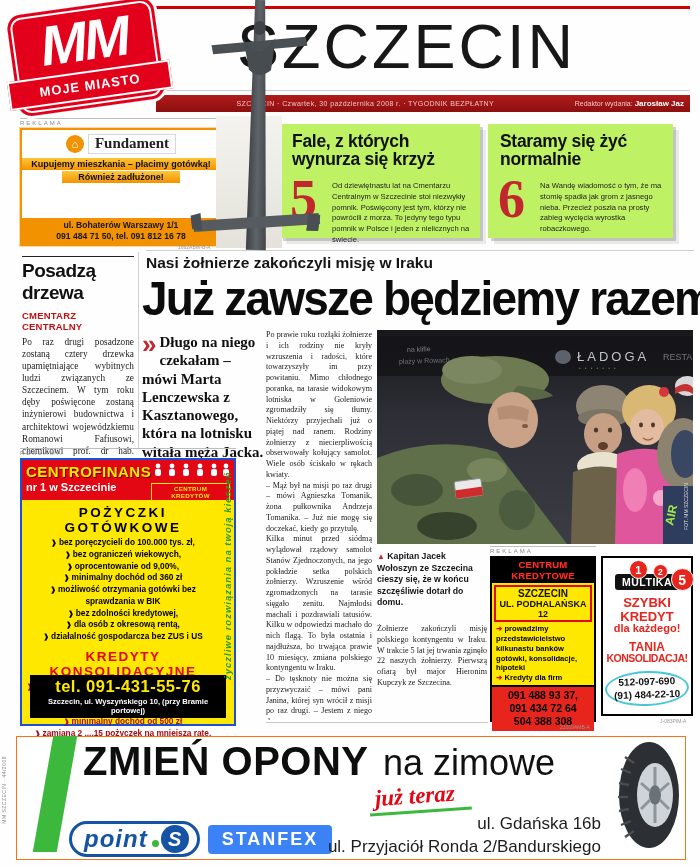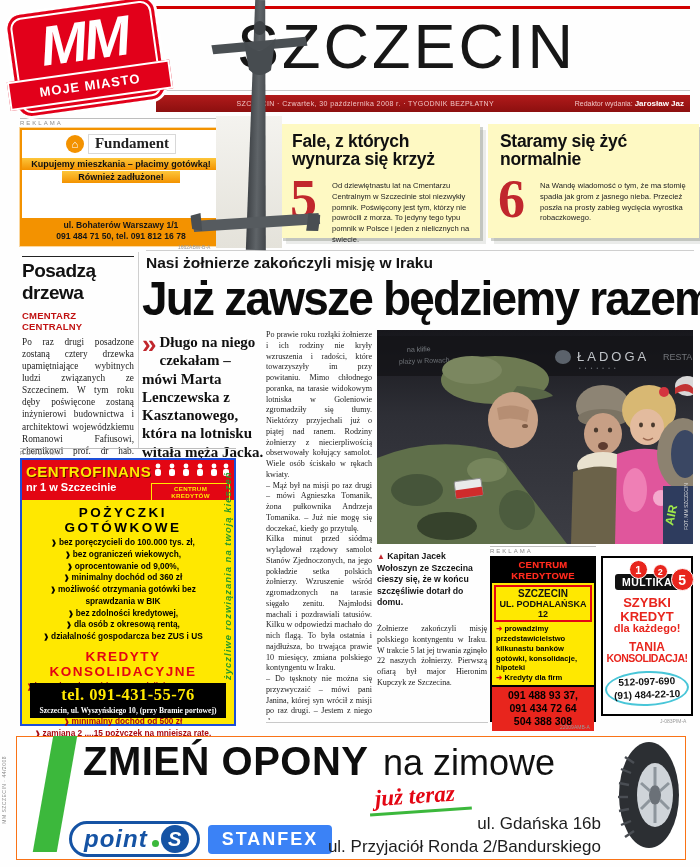"Fale, z których wynurza się" .teaser { background: #fef9c3 -> #bef264 }
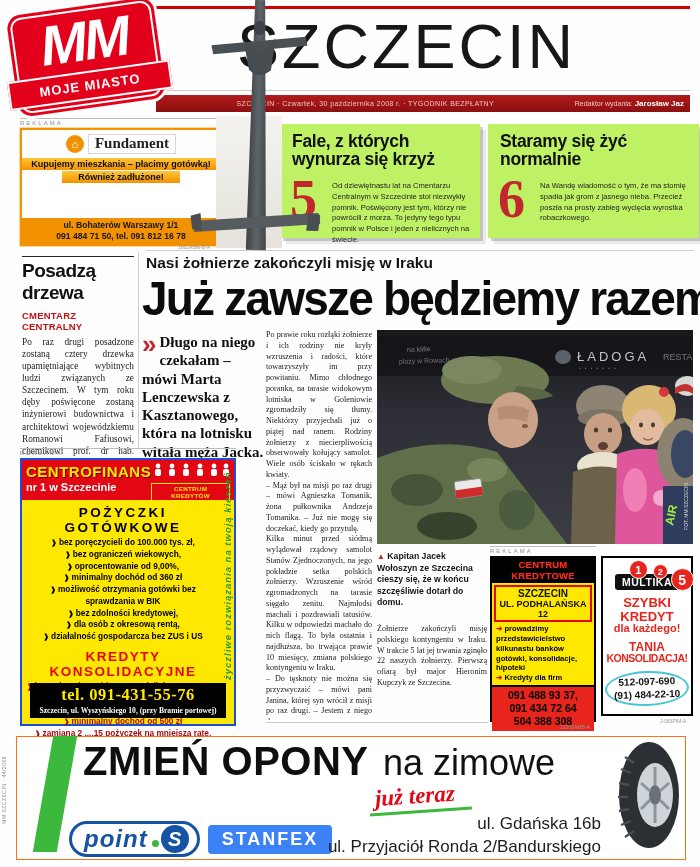"Staramy się żyć normalnie" div.teaser { width: 211px -> 185px }
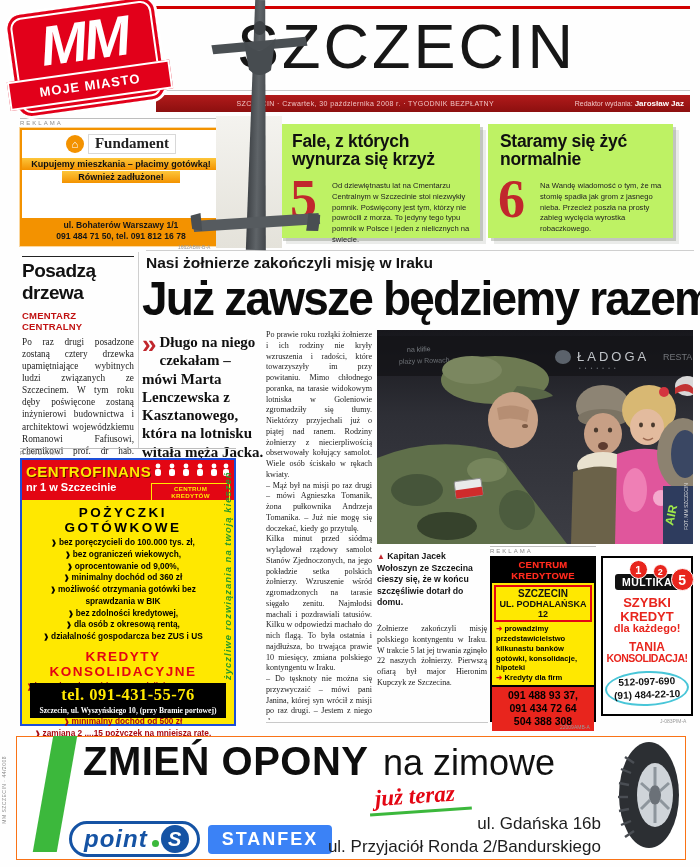"tel. 091-431-55-76" .cf-telbox { font-family: Liberation Serif, serif -> none }
